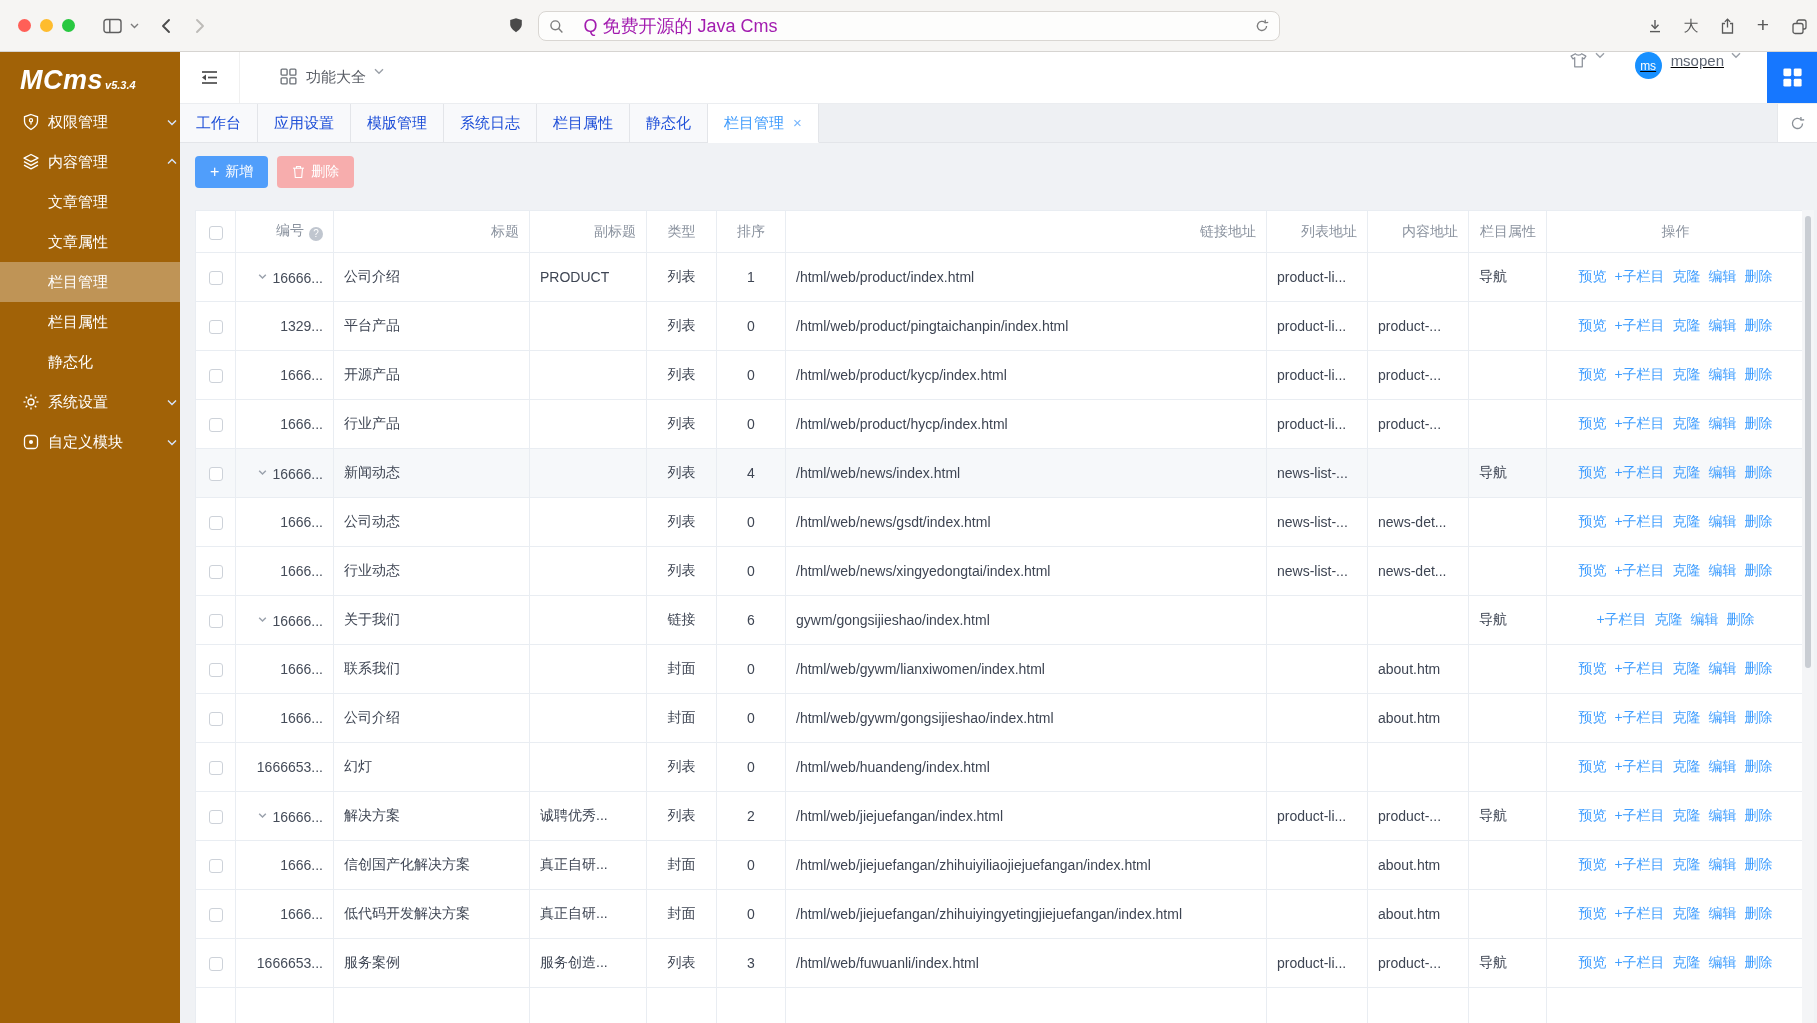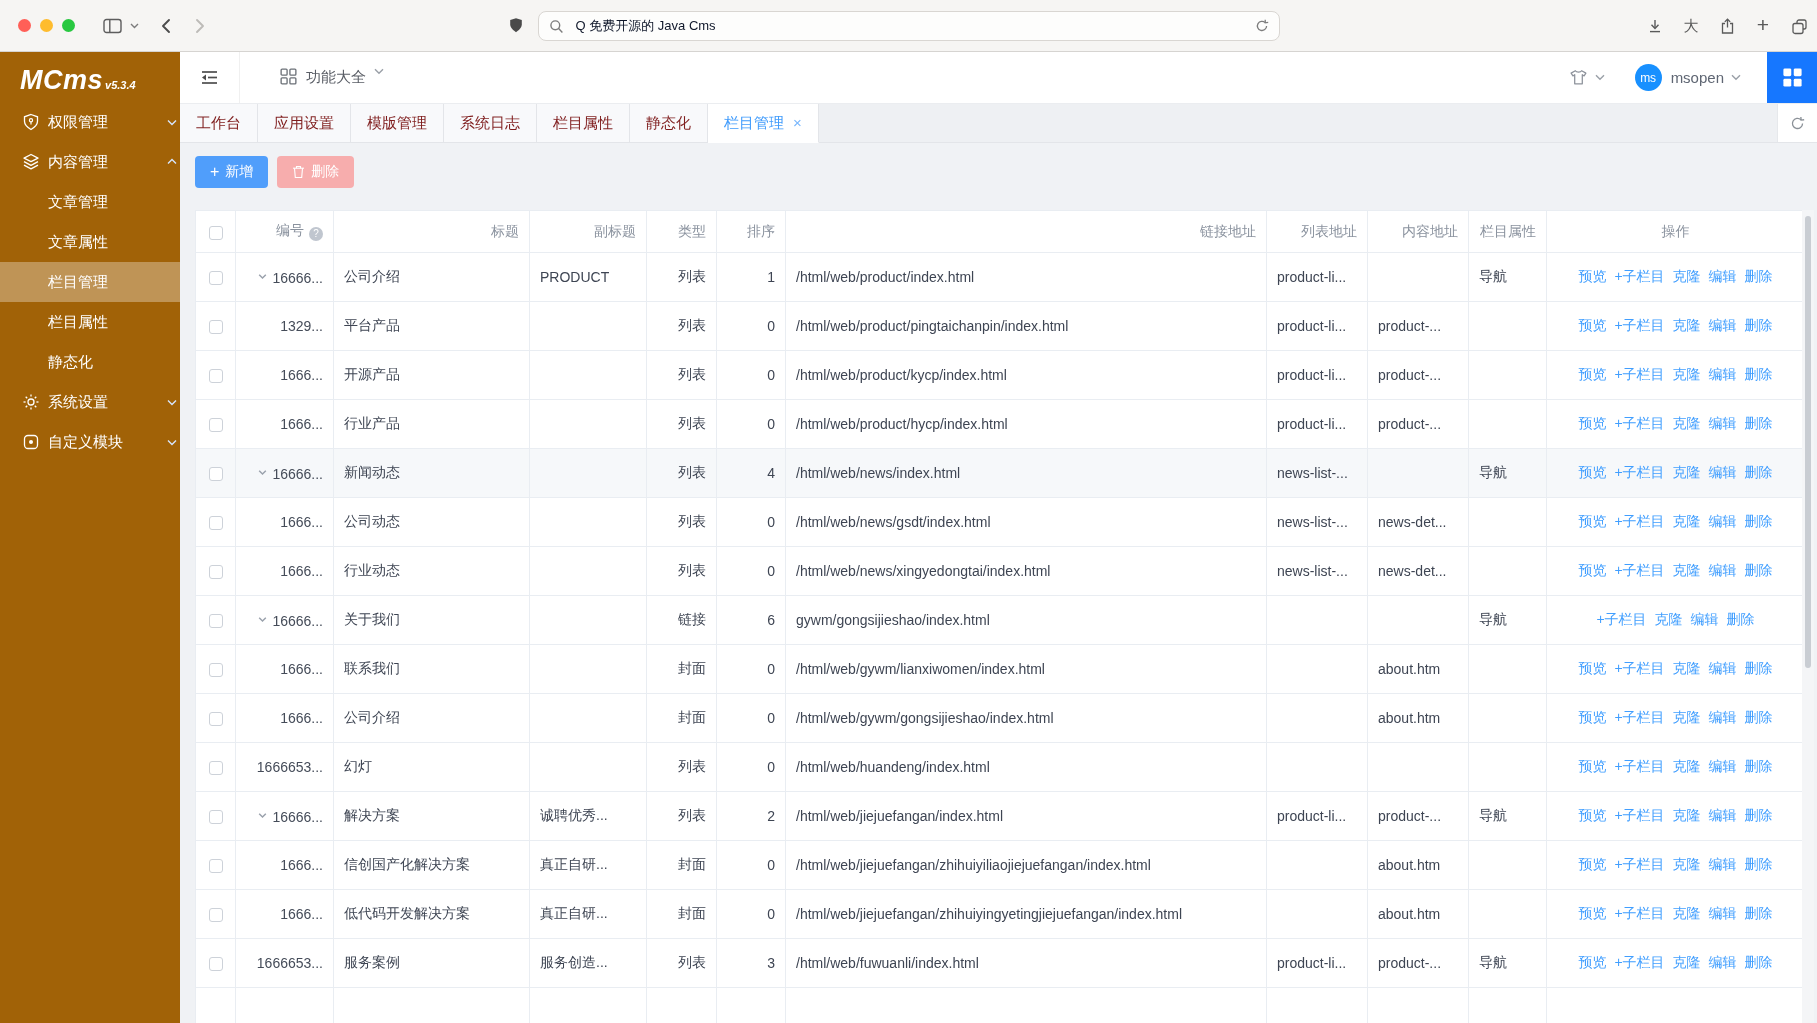"Q 免费开源的 Java Cms" .urlfield .txt { color: #0f172a -> #a21caf; font-size: 13px -> 18px; margin-left: 12px -> 20px }
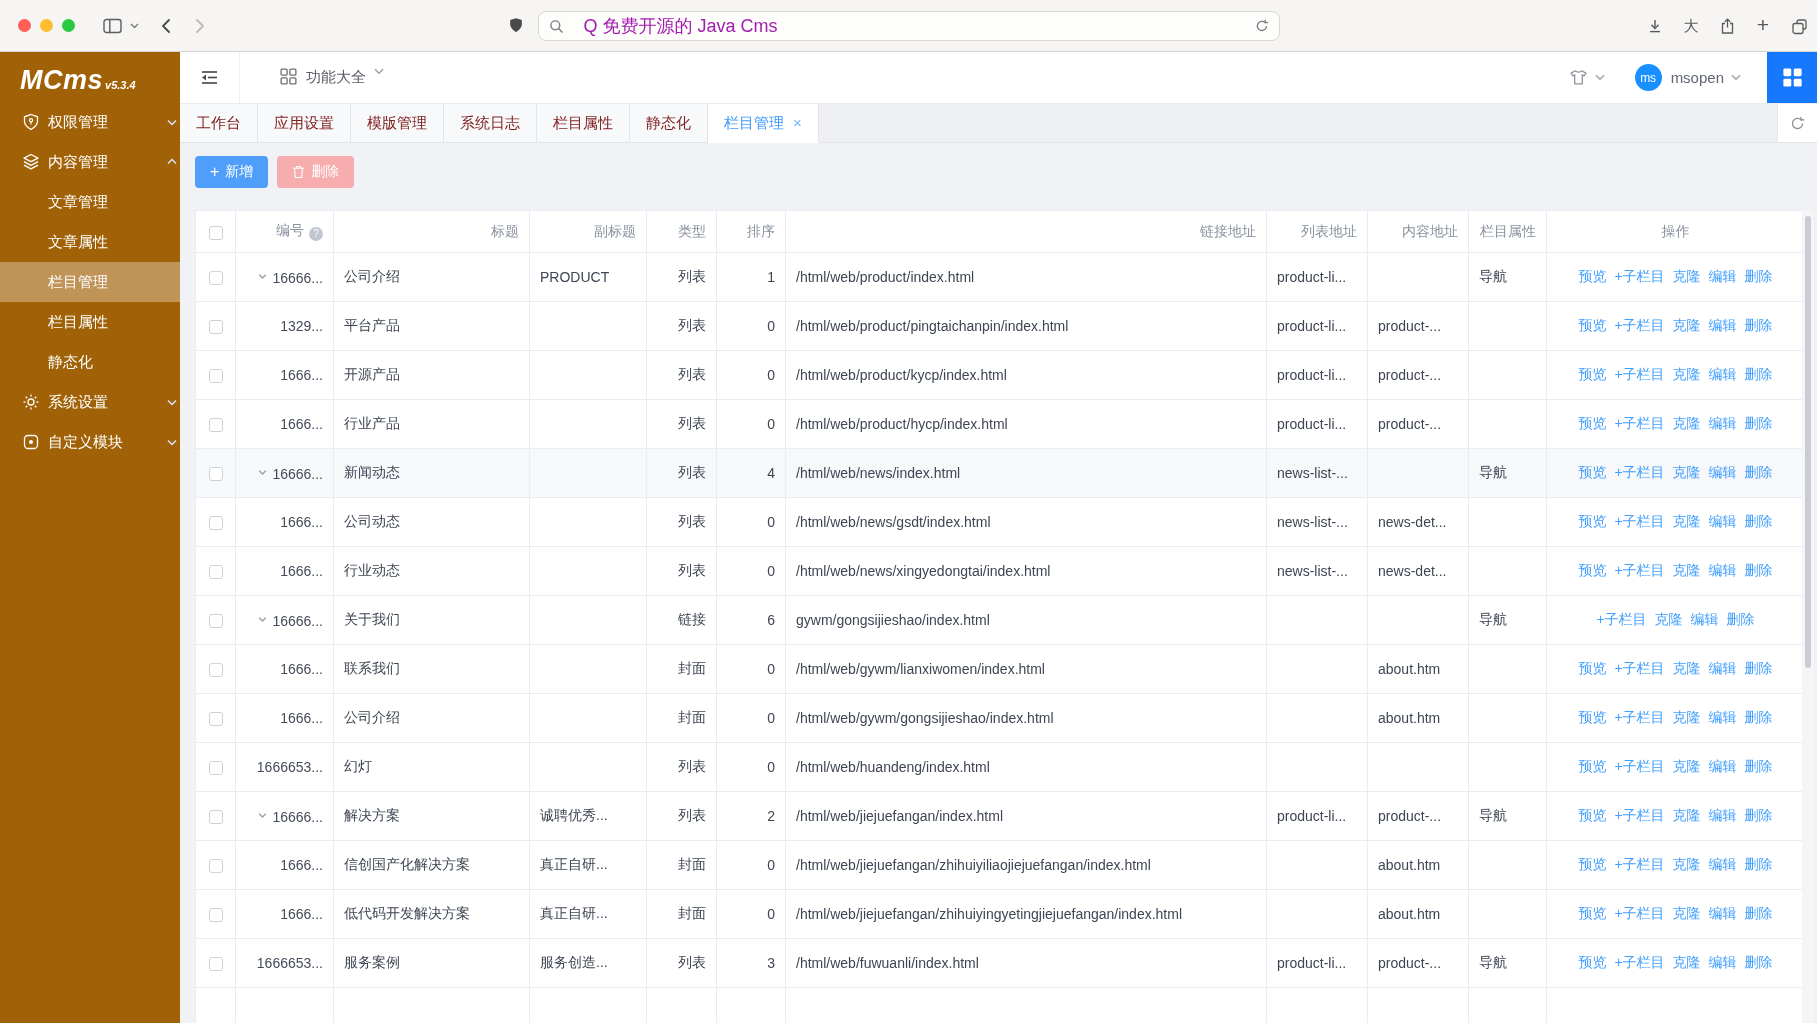"ms" .abright { align-items: center -> none; text-decoration: none -> underline }
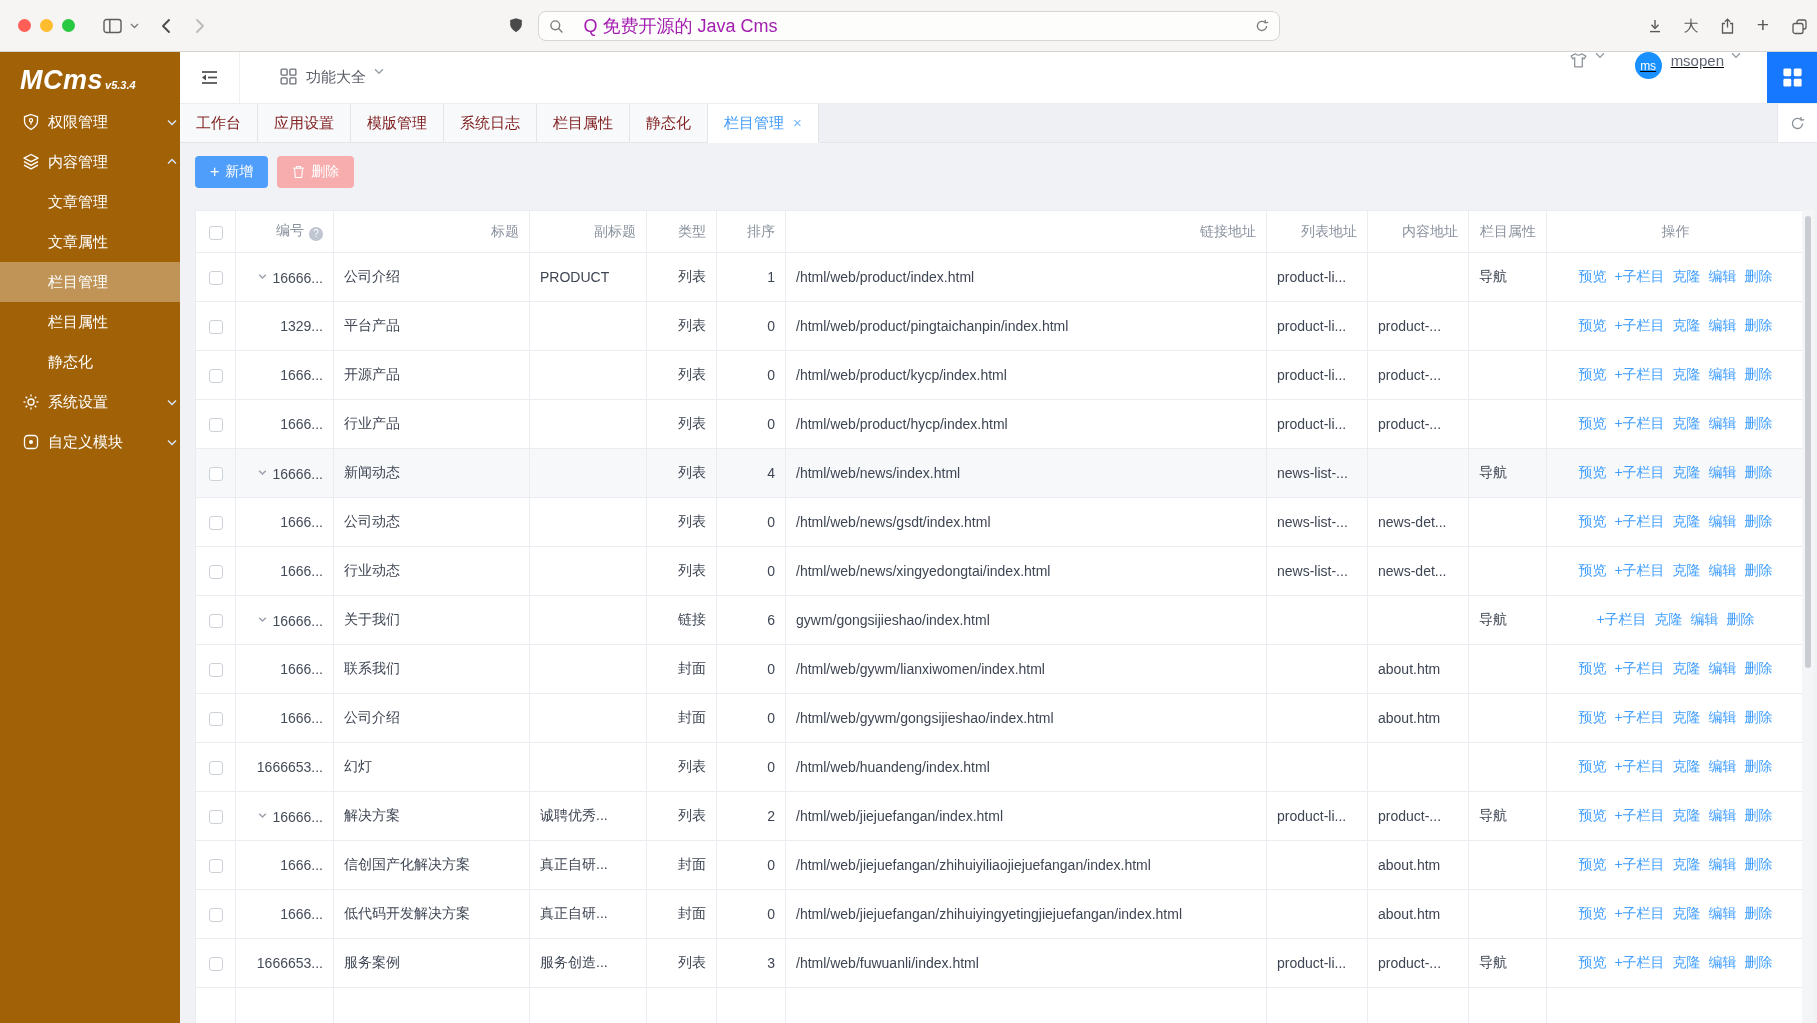"工作台" .tab { color: #7f1d1d -> #1d4ed8 }
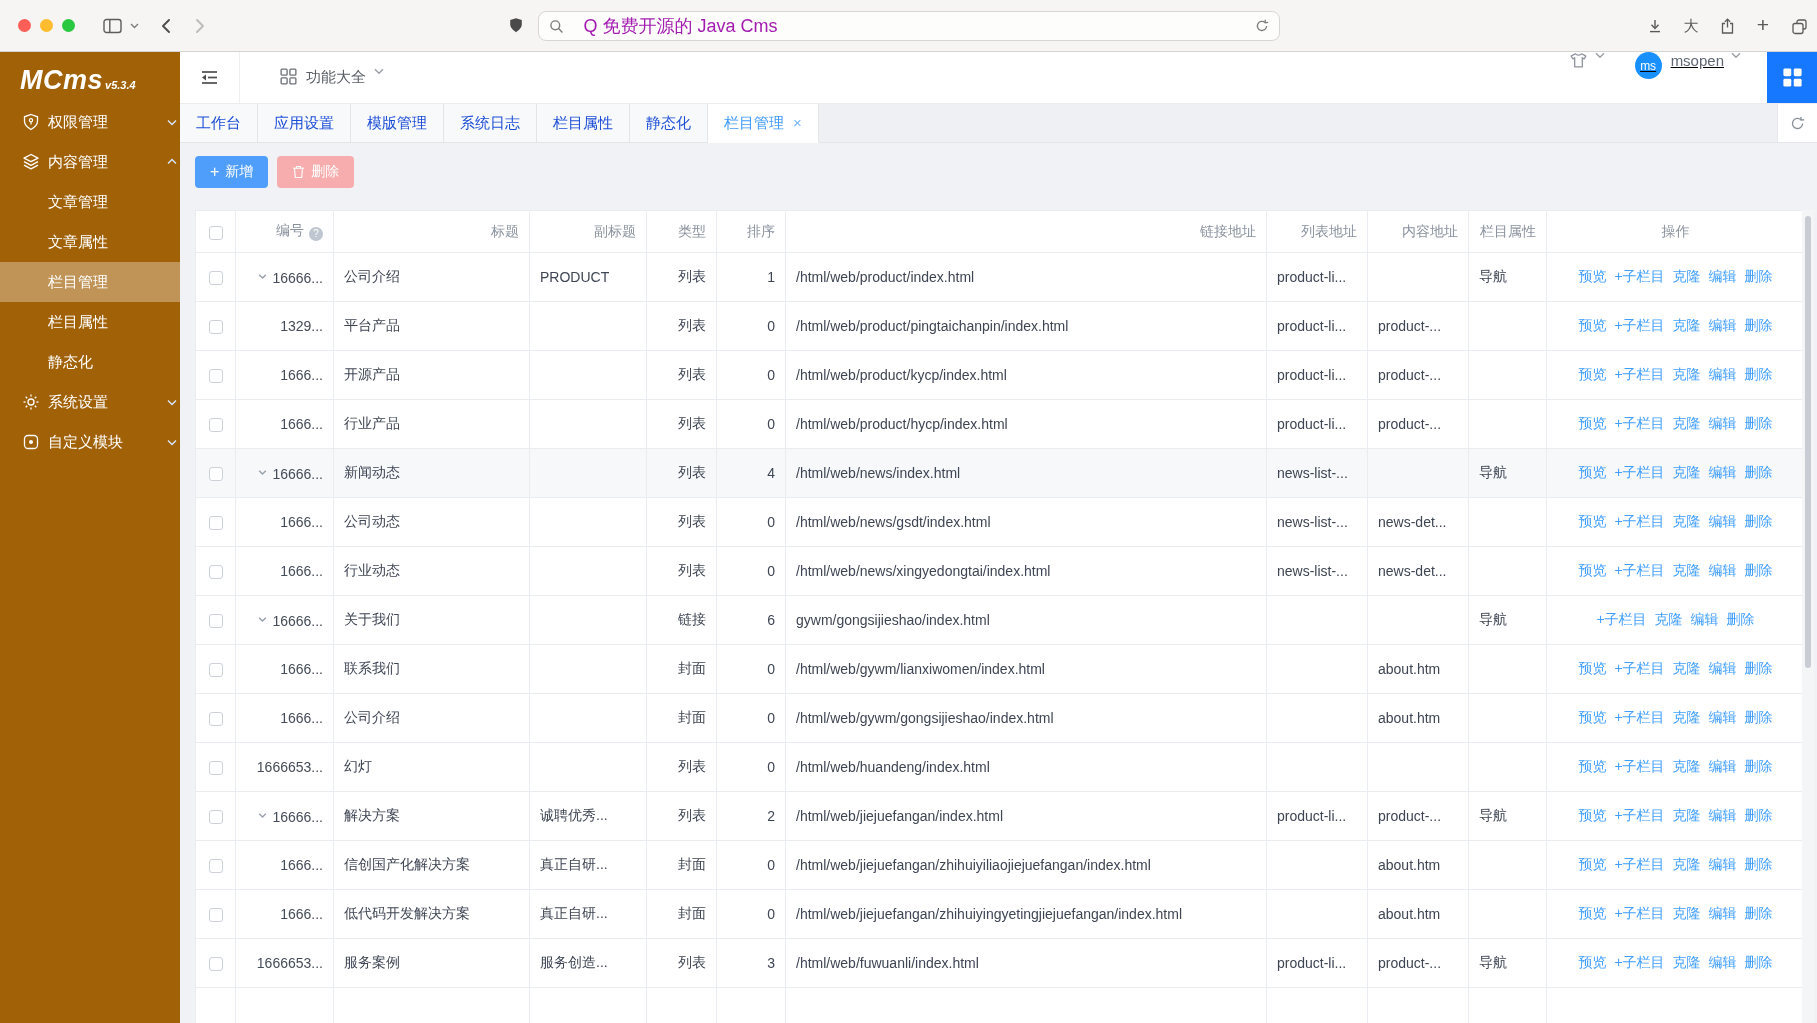"类型" th.c-type, td.c-type, th.c-sort, td.c-sort { text-align: right -> center }
